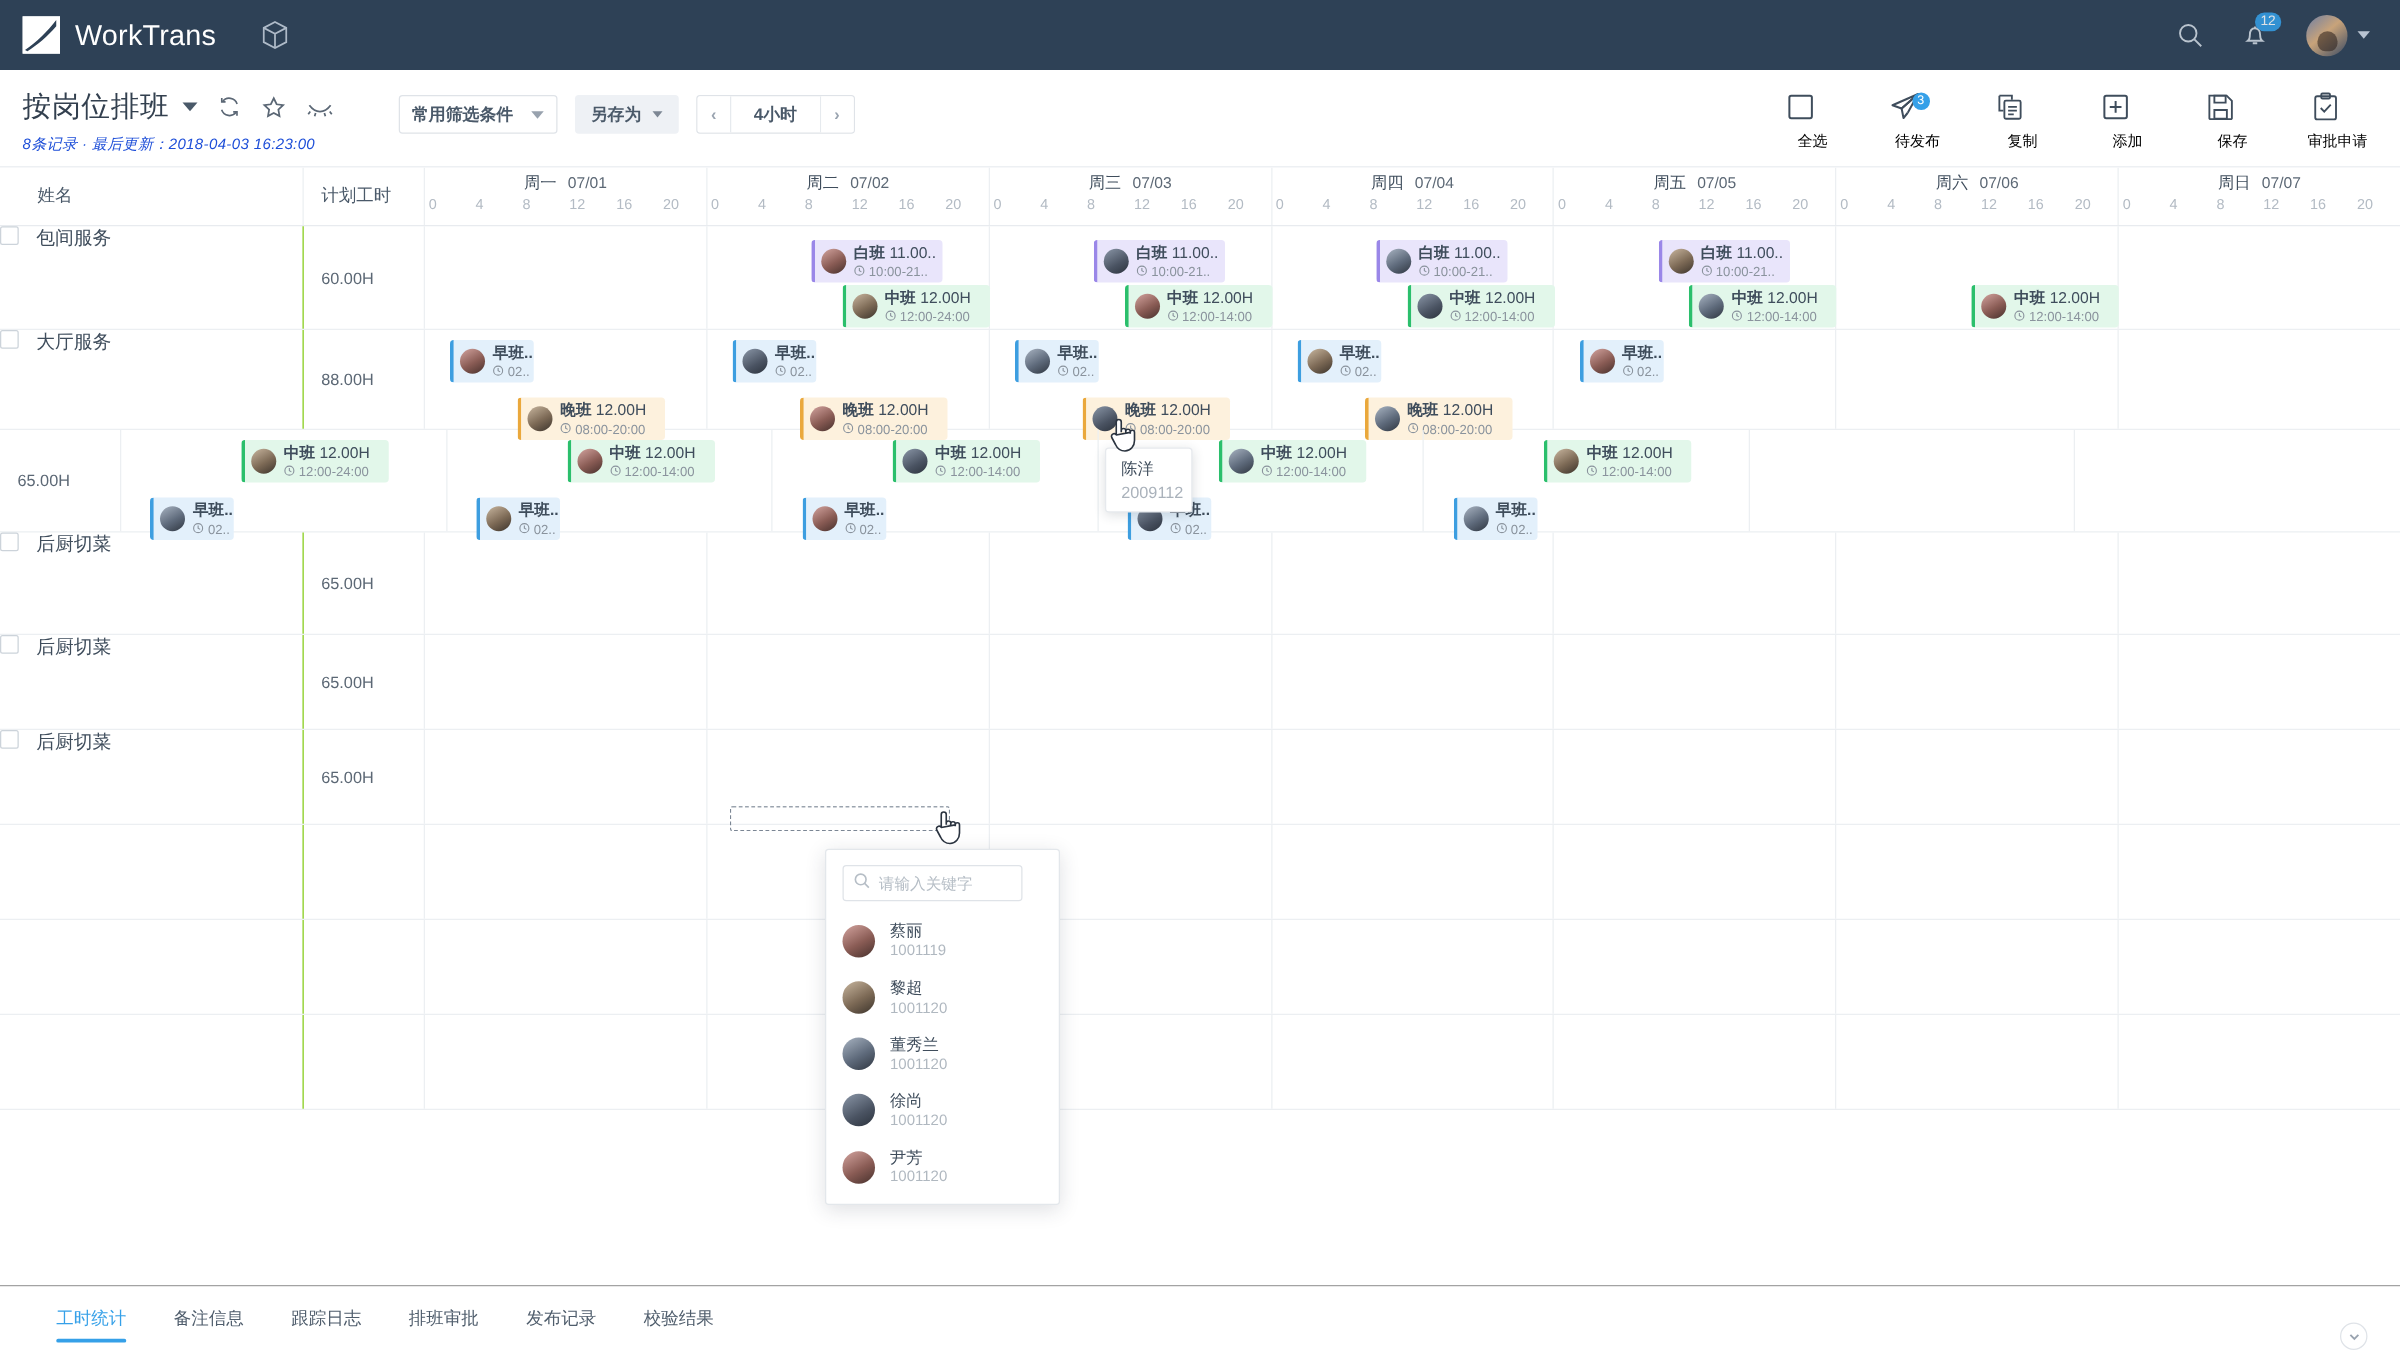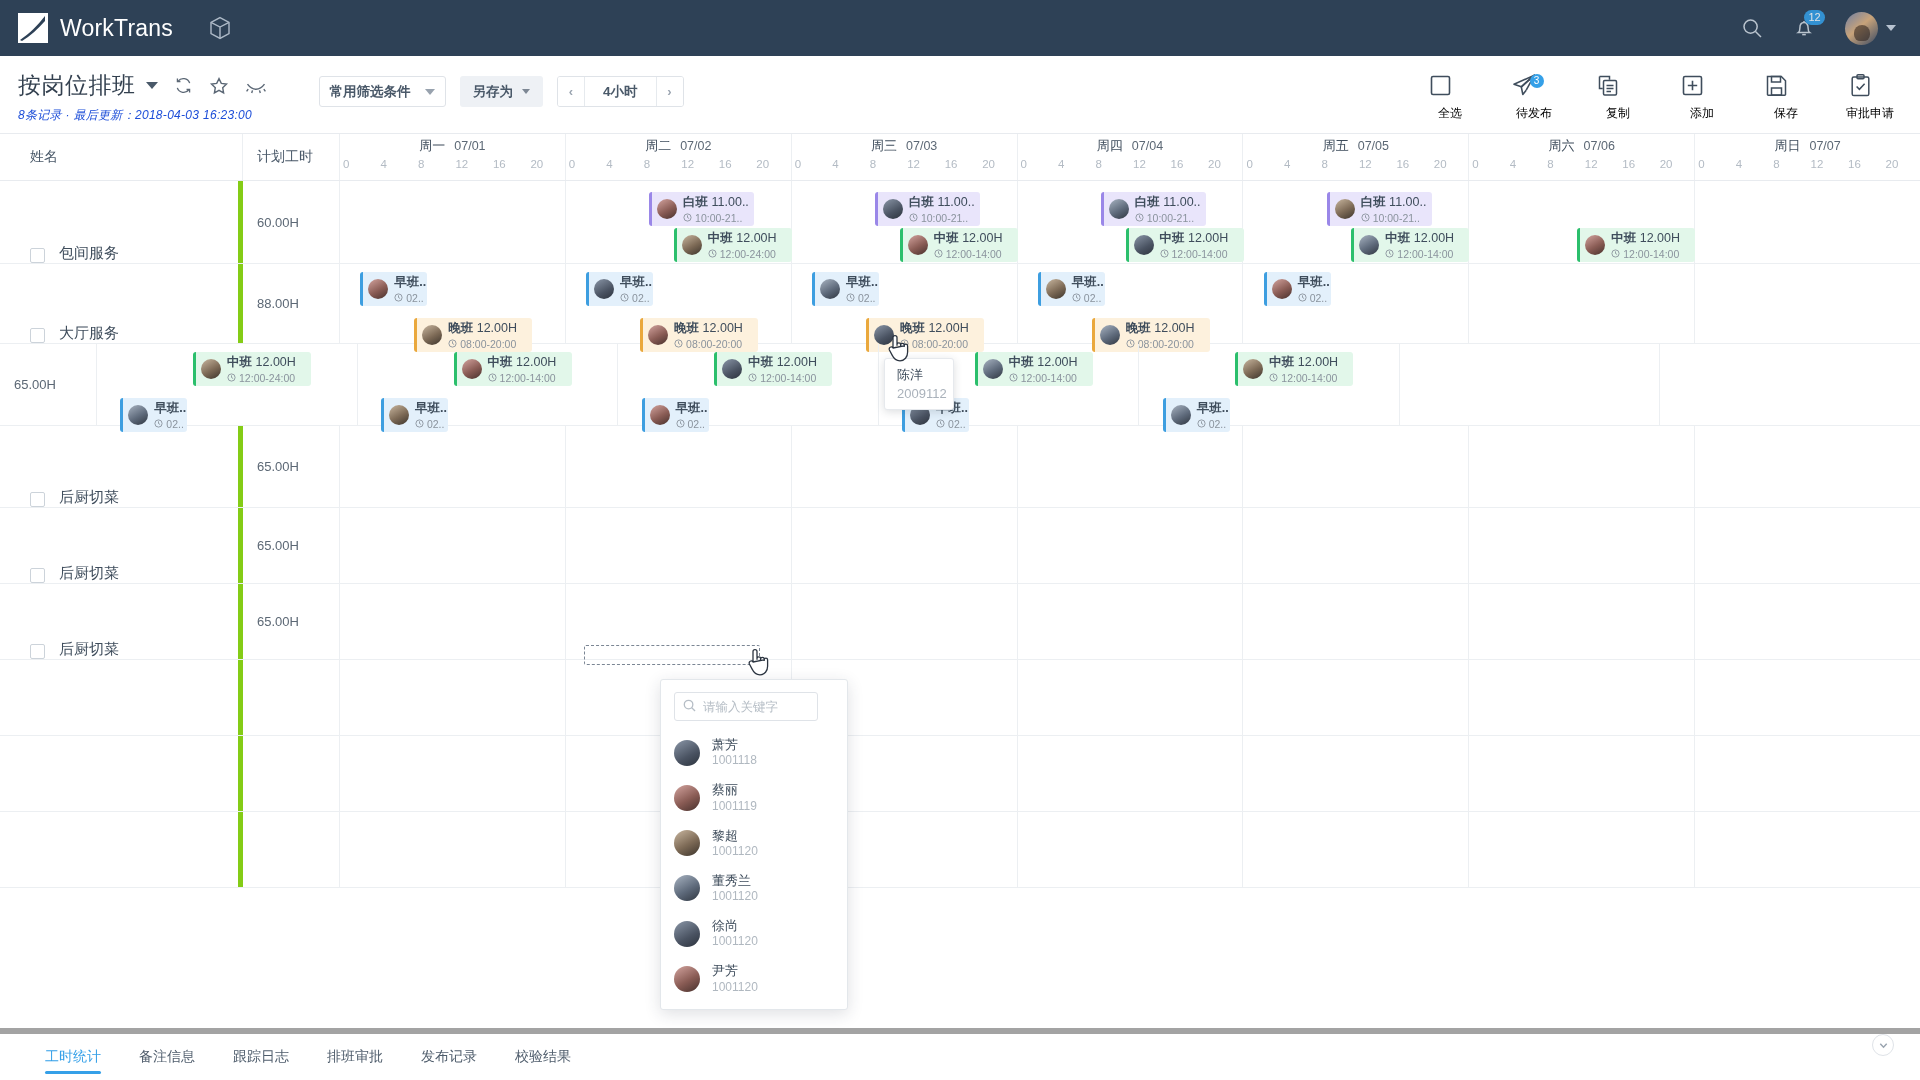"包间服务" .gr-name { align-items: flex-end -> flex-start; border-right: 5px solid #84cc16 -> 1px solid #84cc16; padding-left: 30px -> none }
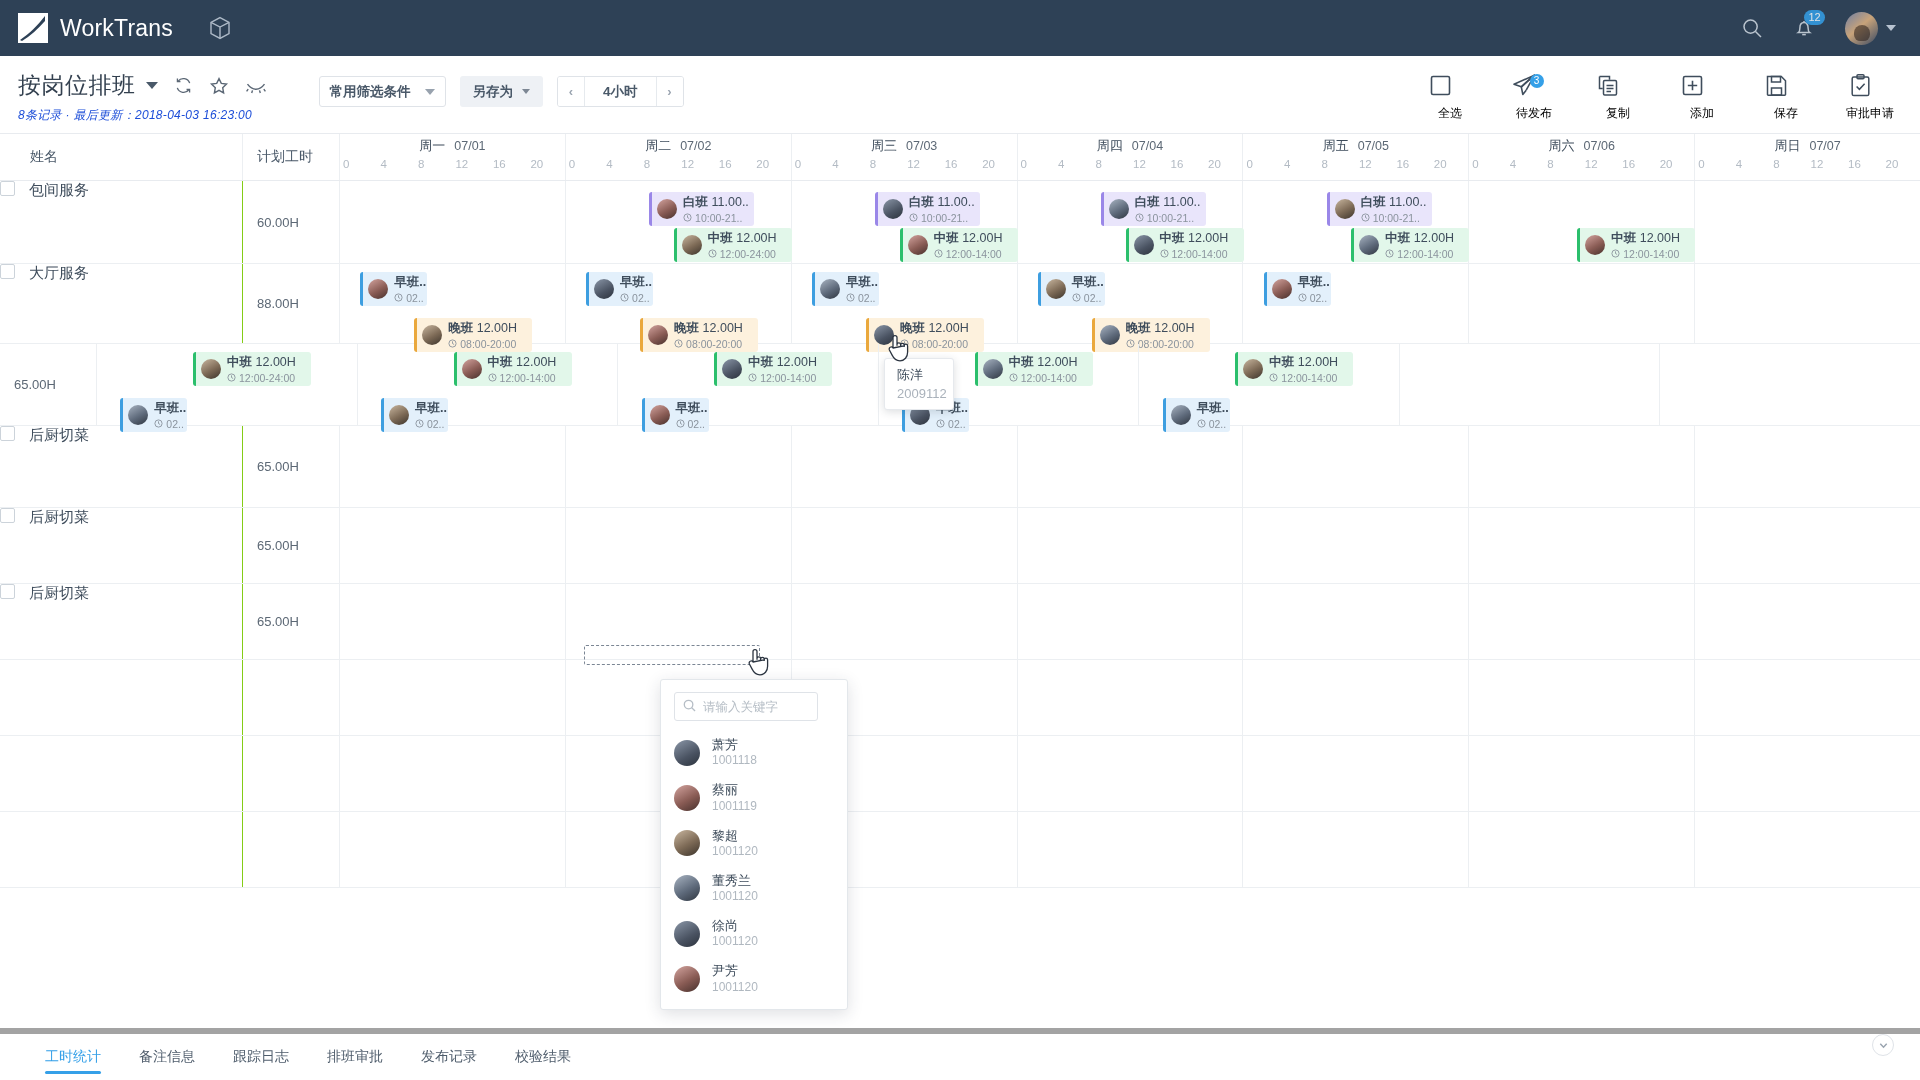"萧芳" div.pitem { html: <div> <div></div> <div> <div>萧芳</div> <div>1001118</div> </div> </div> -> none }
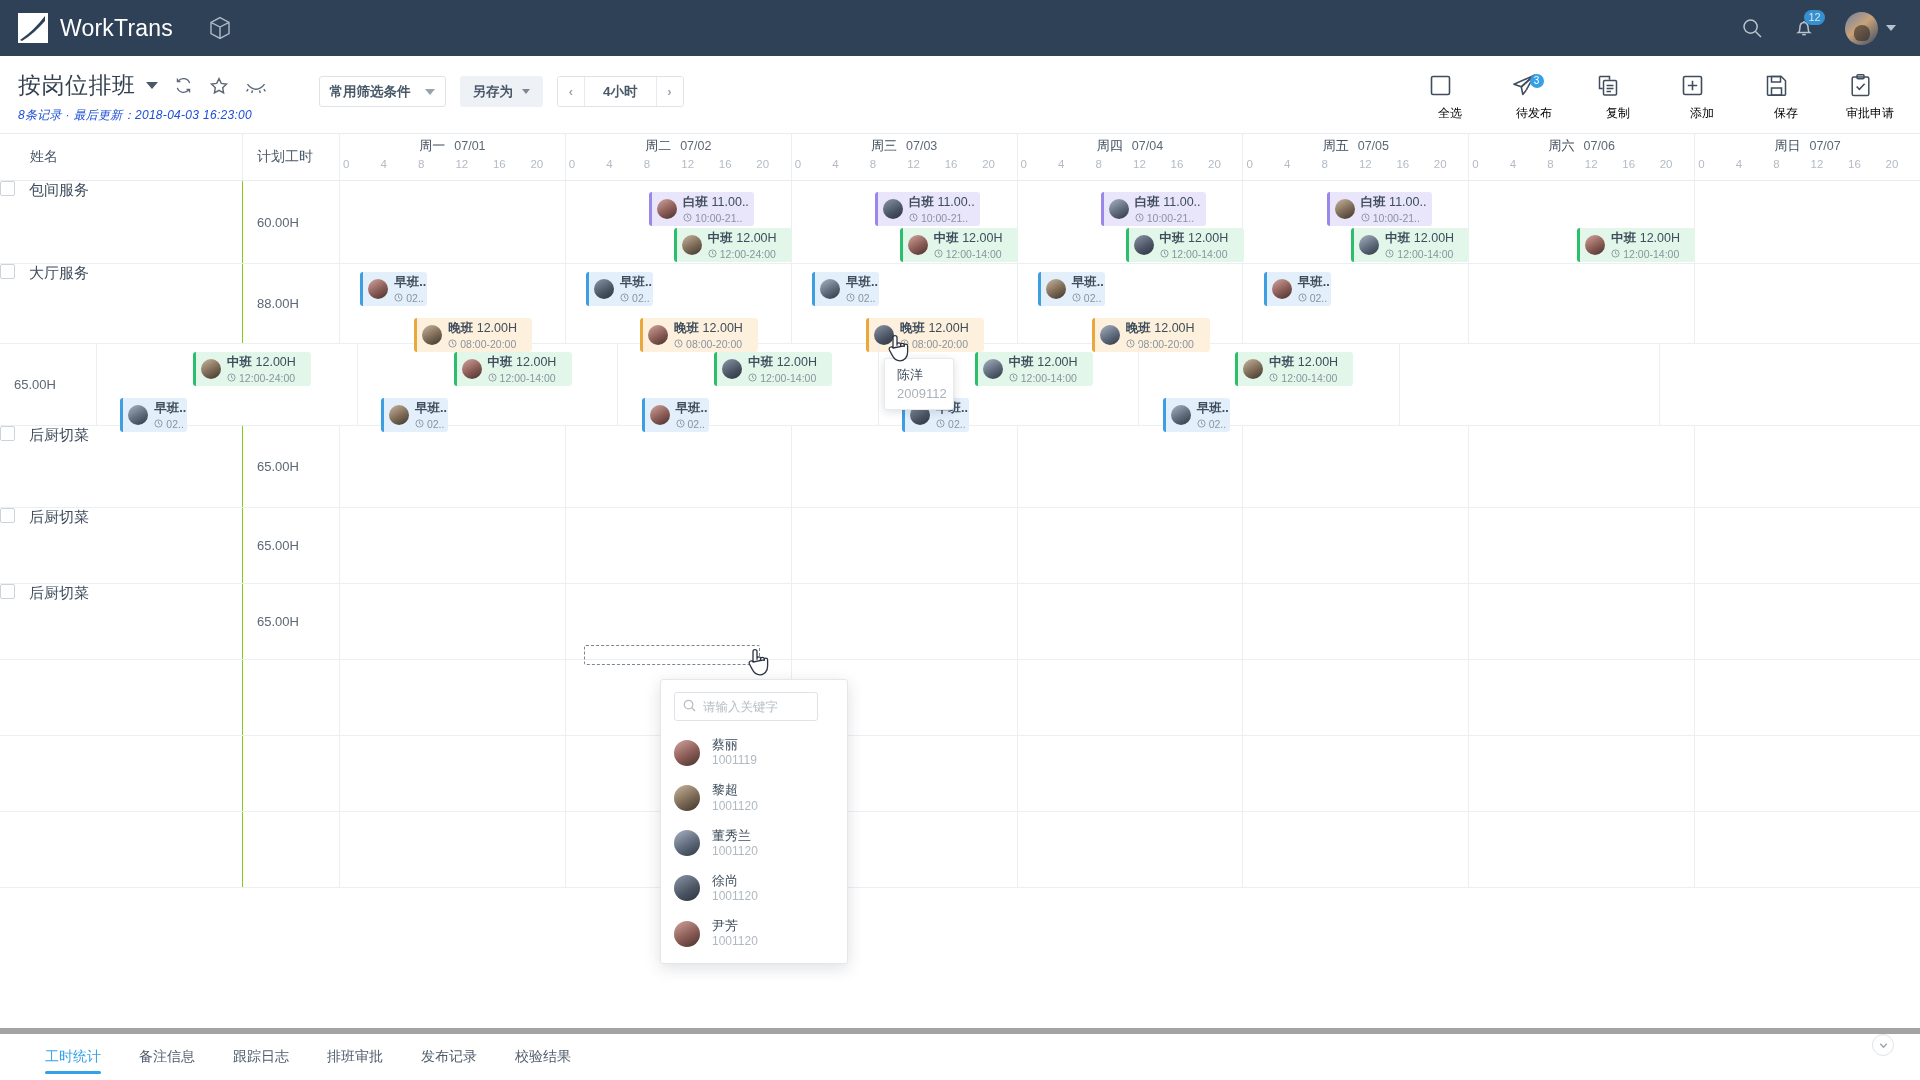"工时统计" .bottom { align-items: flex-start -> flex-end; border-top: 6px solid #a3a3a3 -> 1px solid #a3a3a3 }
